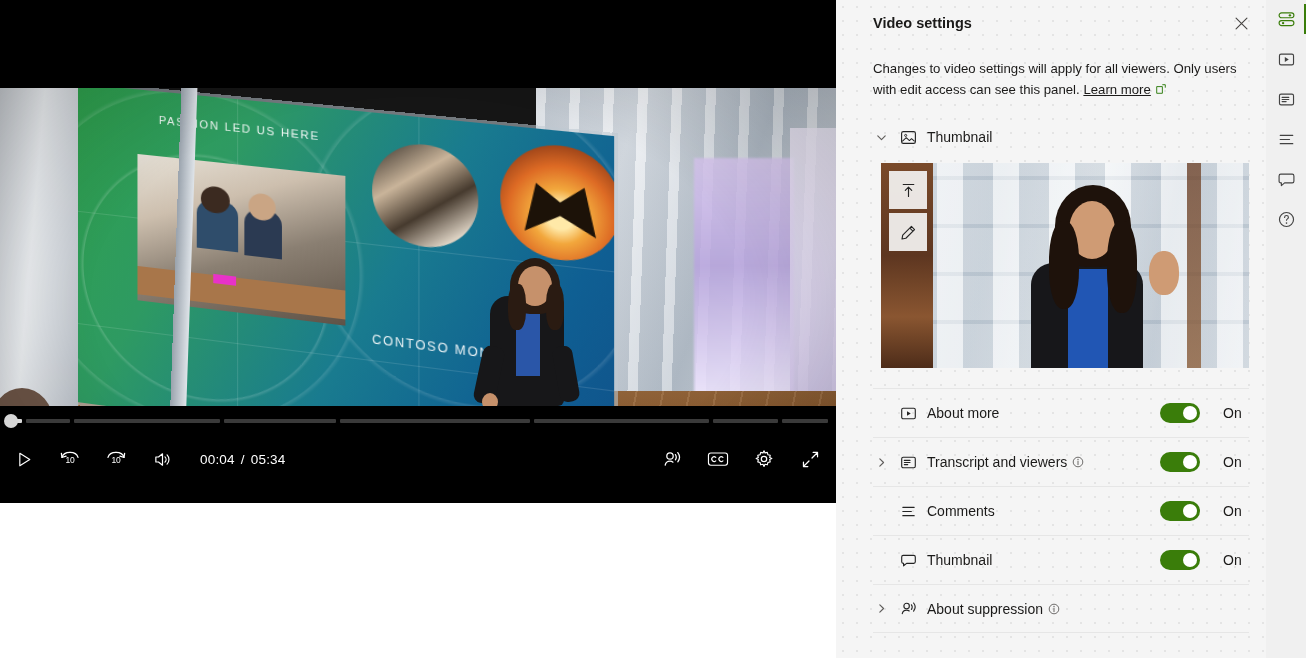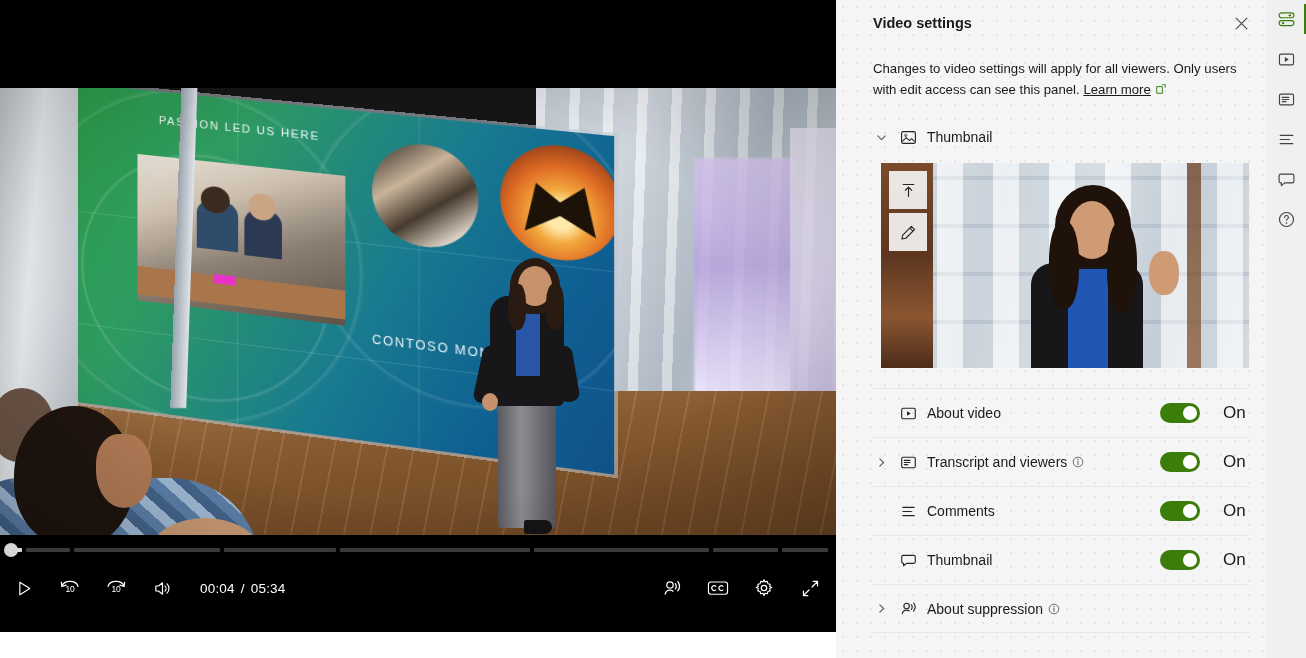"About video" span.row-label { text: video -> more }
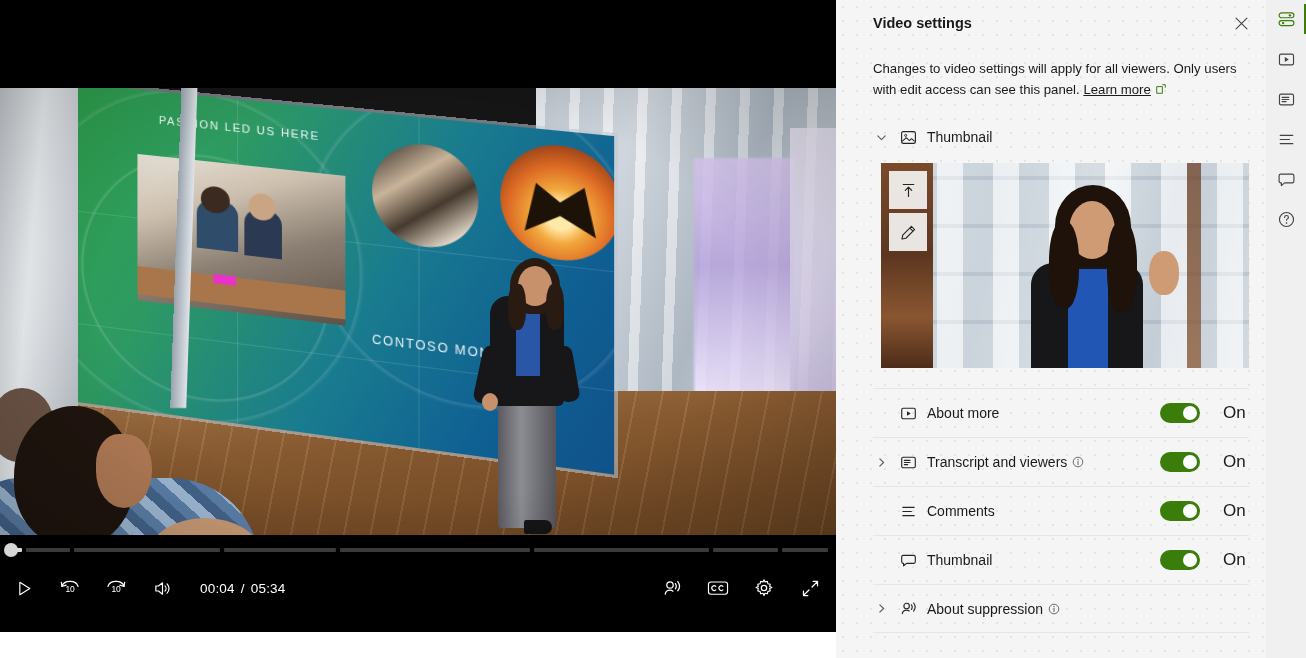"On" .toggle-state { font-size: 17px -> 14px }
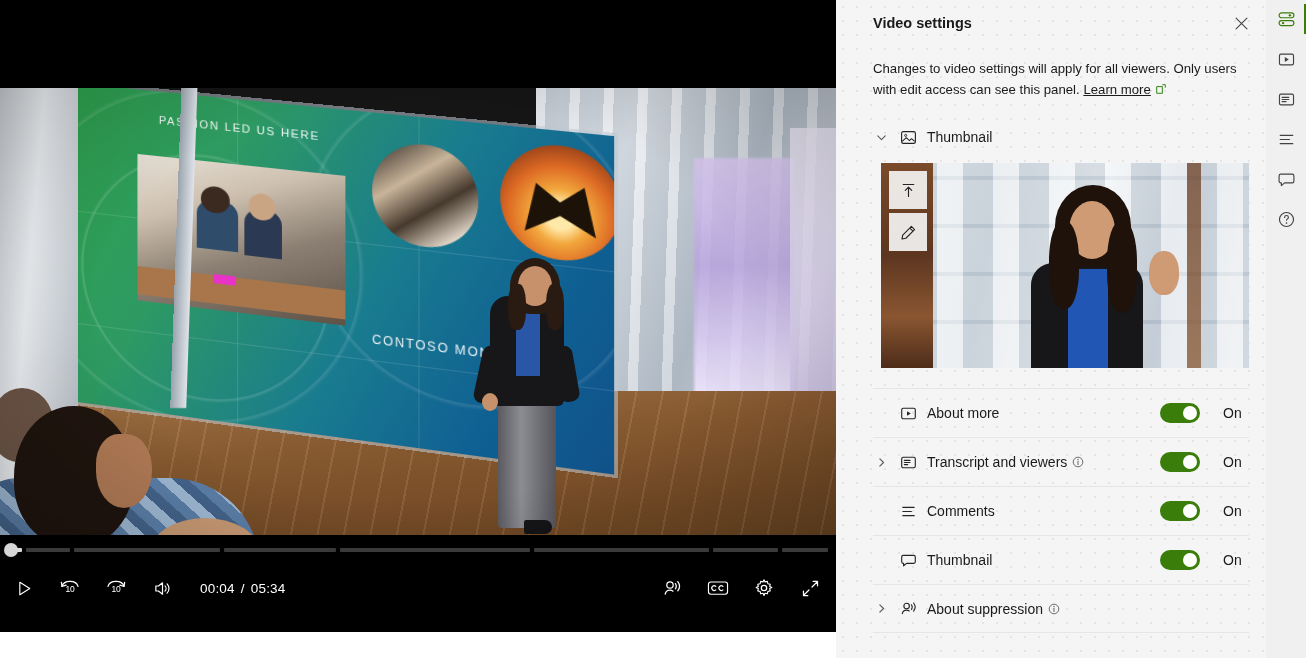"10" .player { height: 632px -> 503px }
